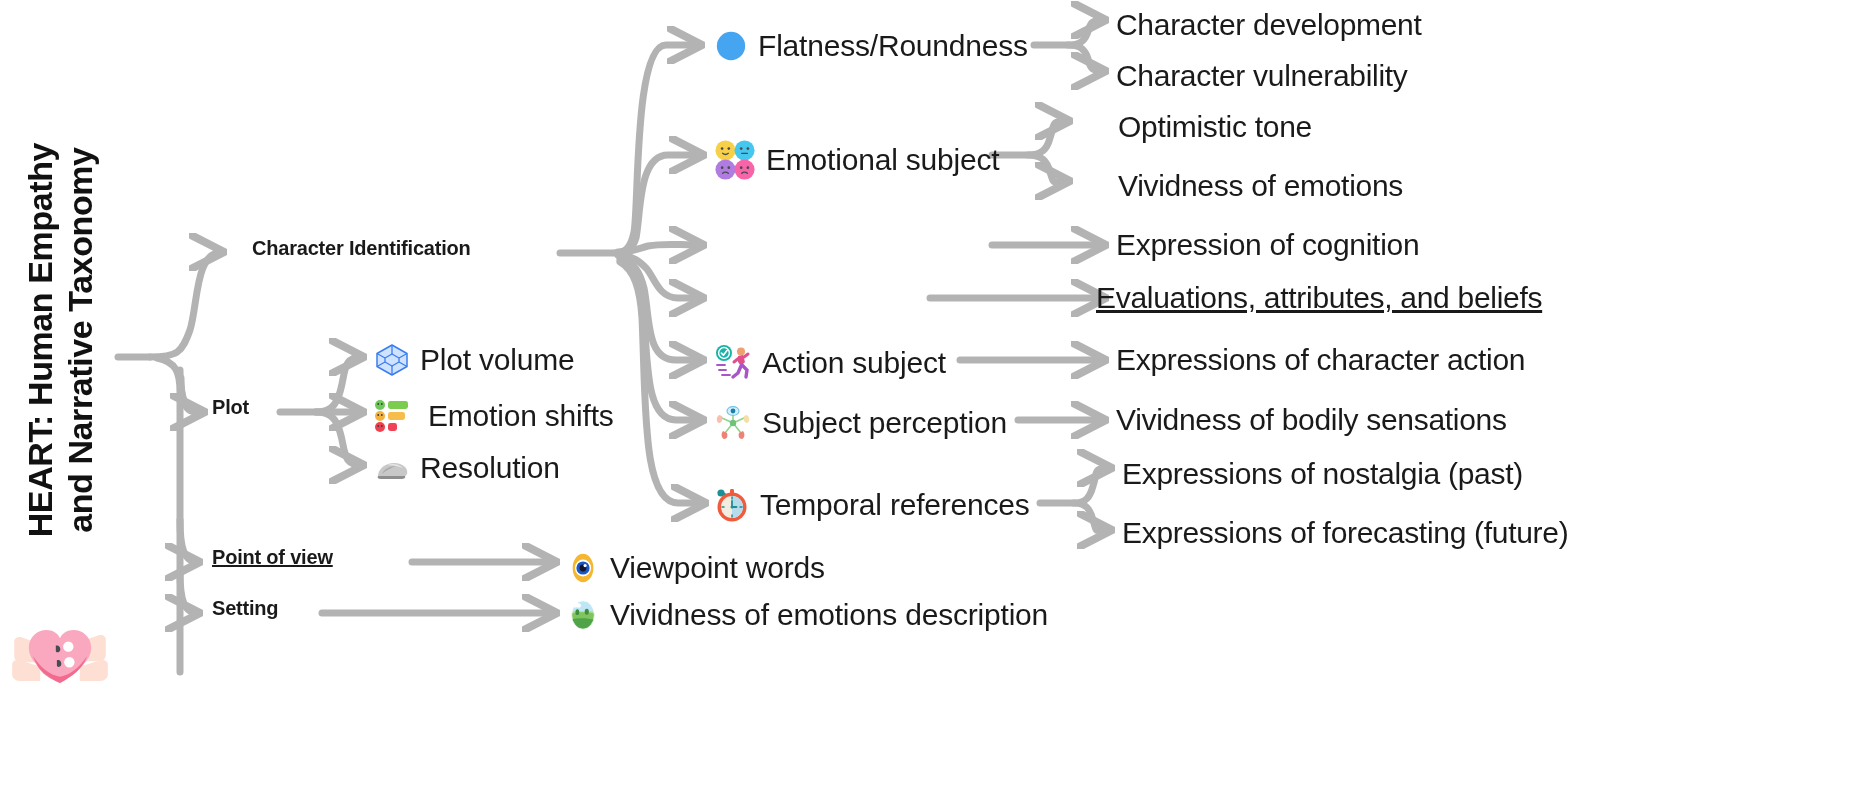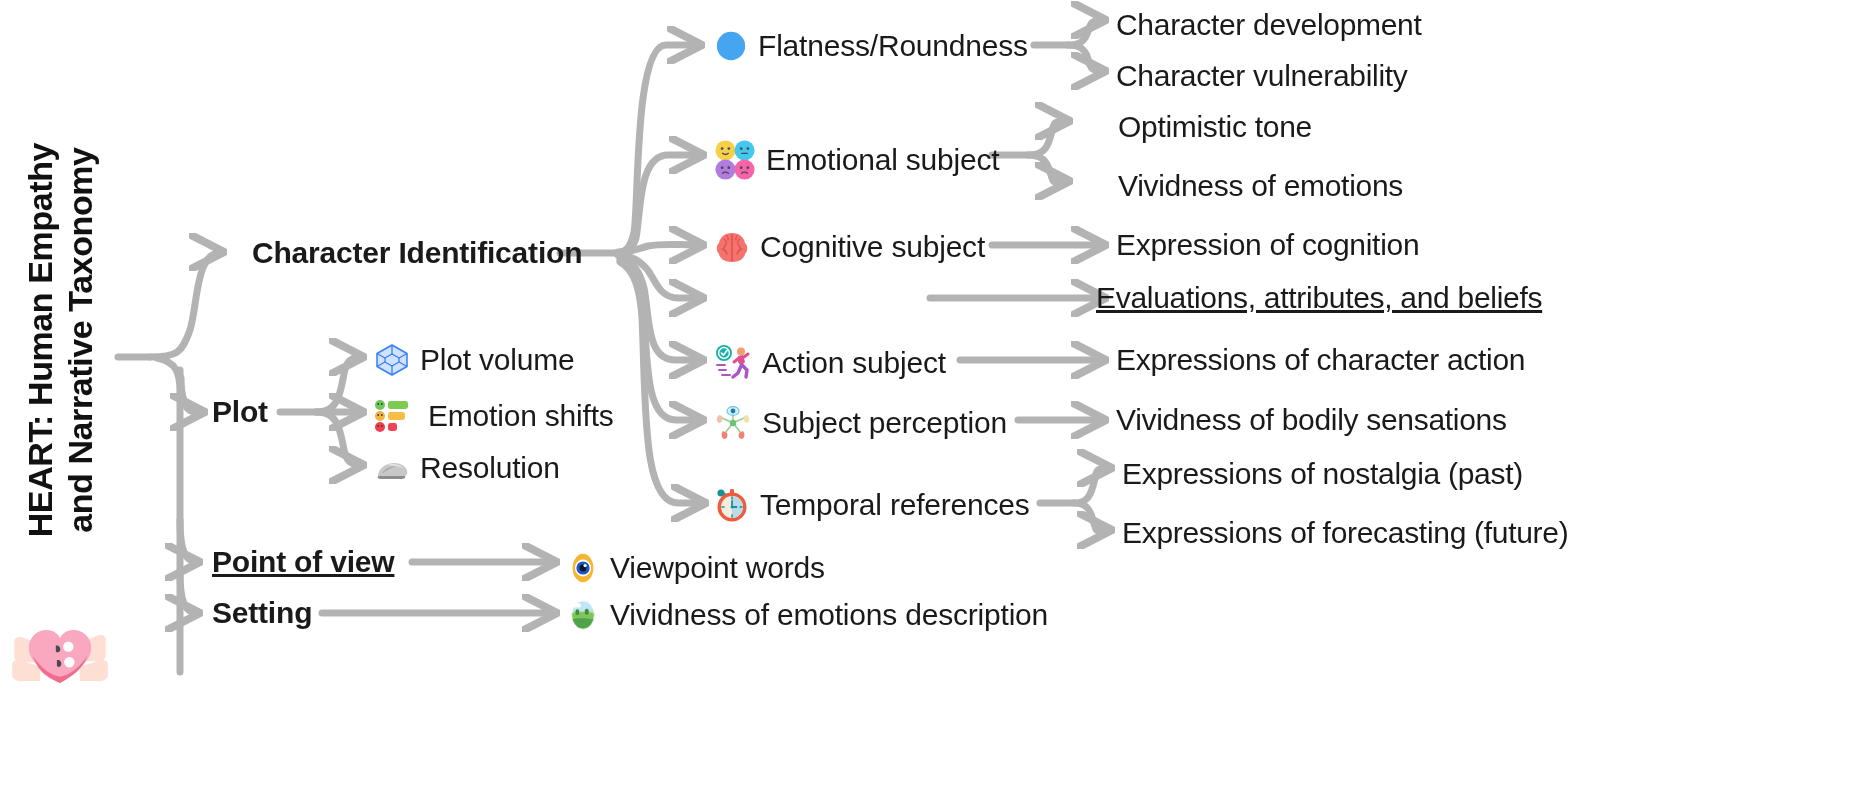"Character Identification" .lvl1 { font-size: 30px -> 20px }
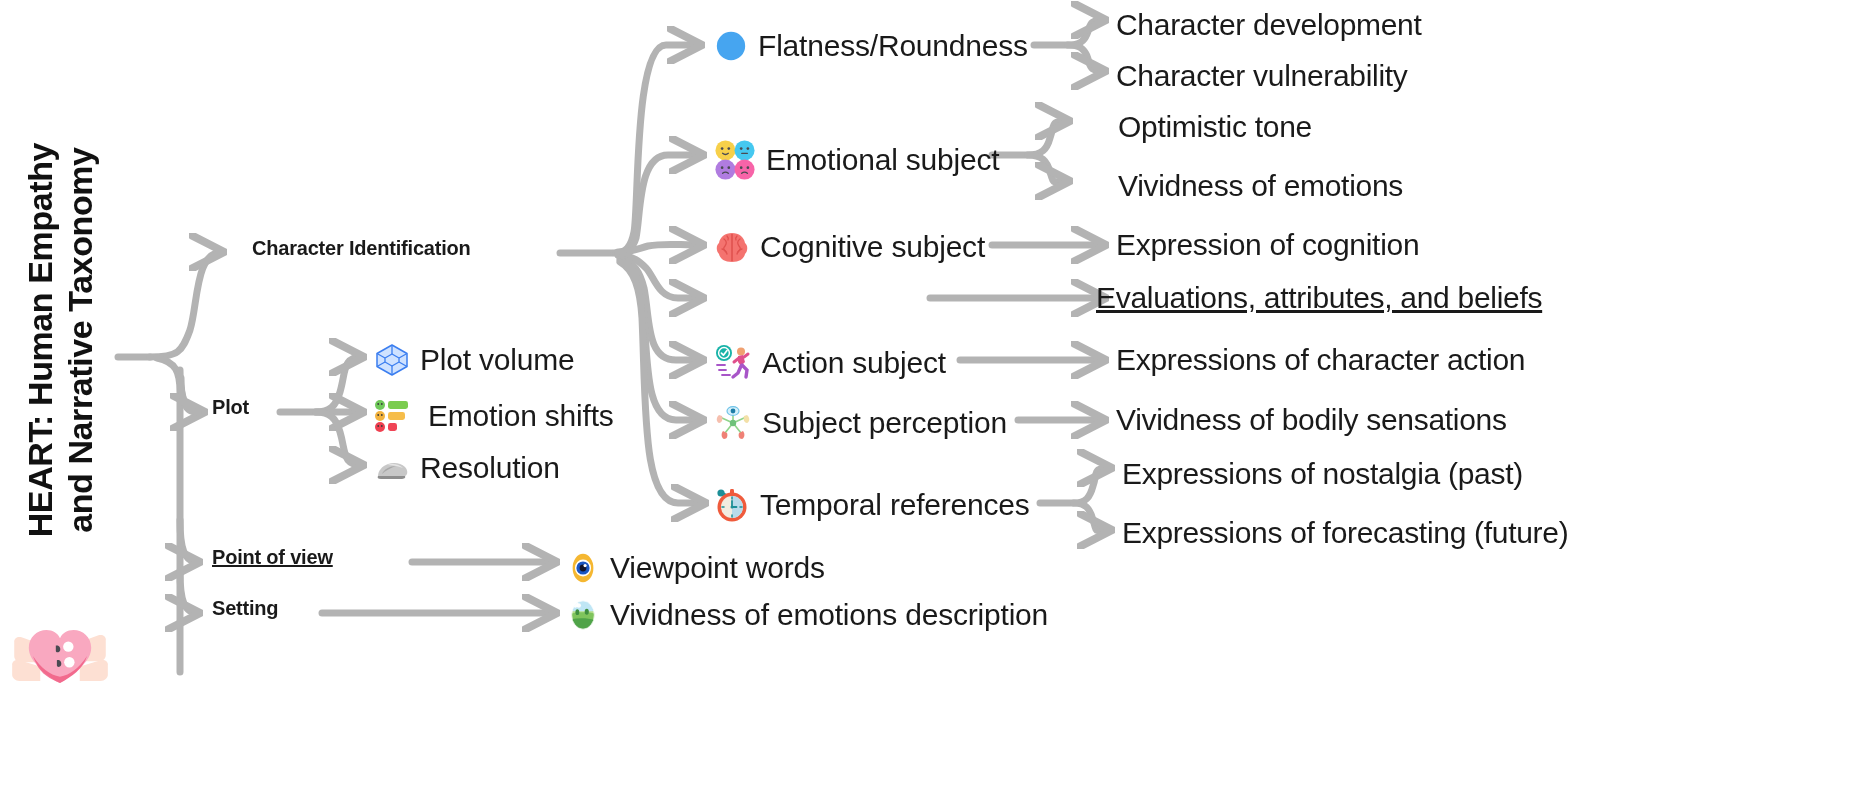"Cognitive subject" div.node { html: <div> <span> <svg> <path></path> <path></path> <g> <path></path> <path></path> <path></path> <path></path> <path></path> <path></path> </g> </svg> </span> <span>Cognitive subject</span> </div> -> none }
